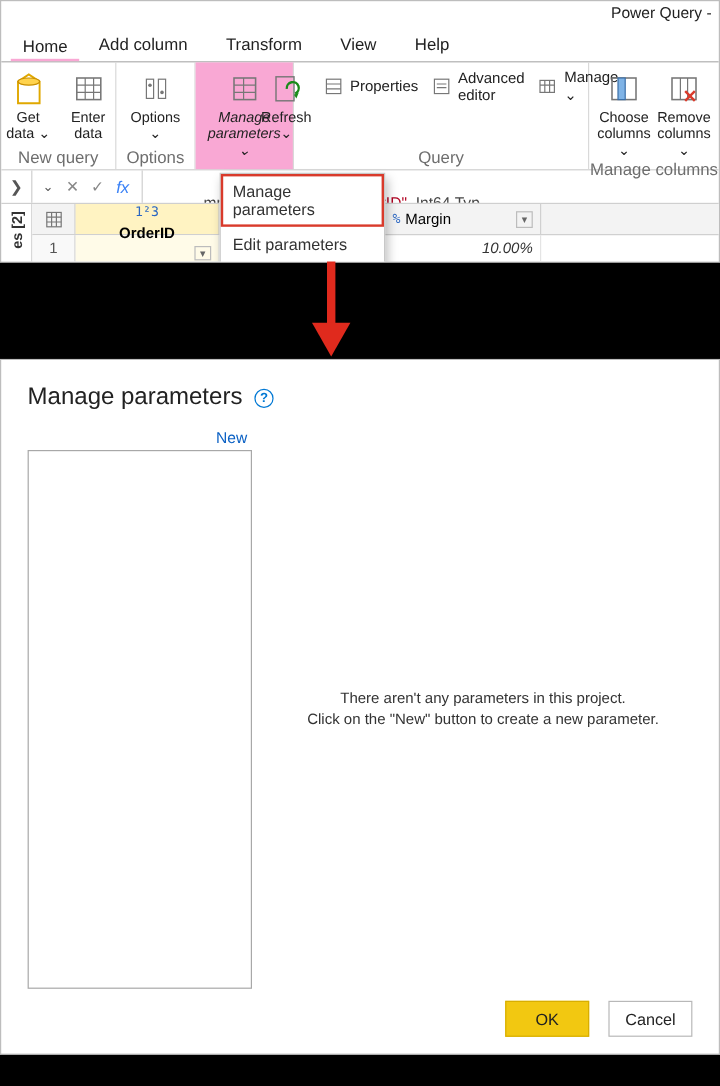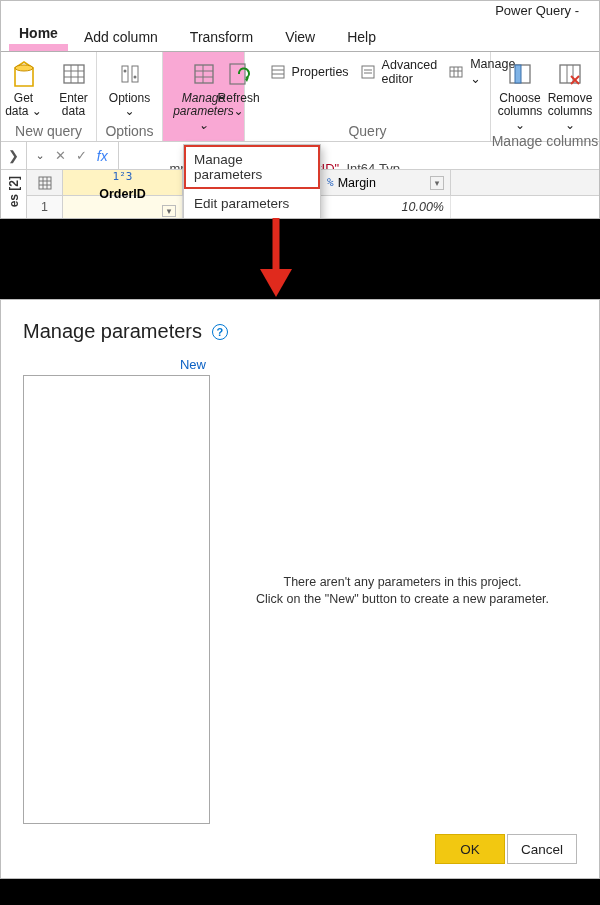"Power Query -" .titlebar { padding: 2px 20px 0 0 -> 2px 6px 0 0 }
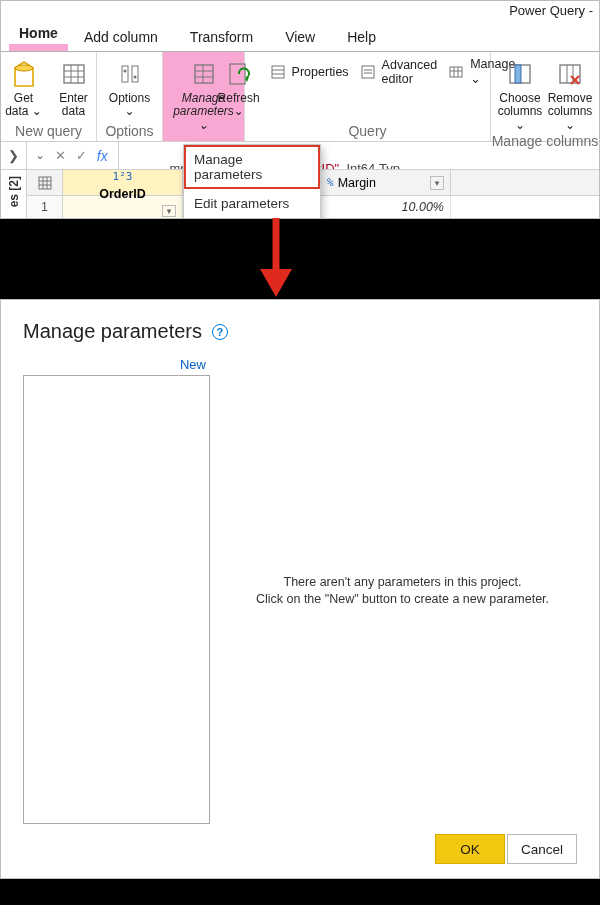"Home" .menuitem.active { border-bottom: 7px solid #f9a8d4 -> 2px solid #f9a8d4; font-weight: 700 -> 400 }
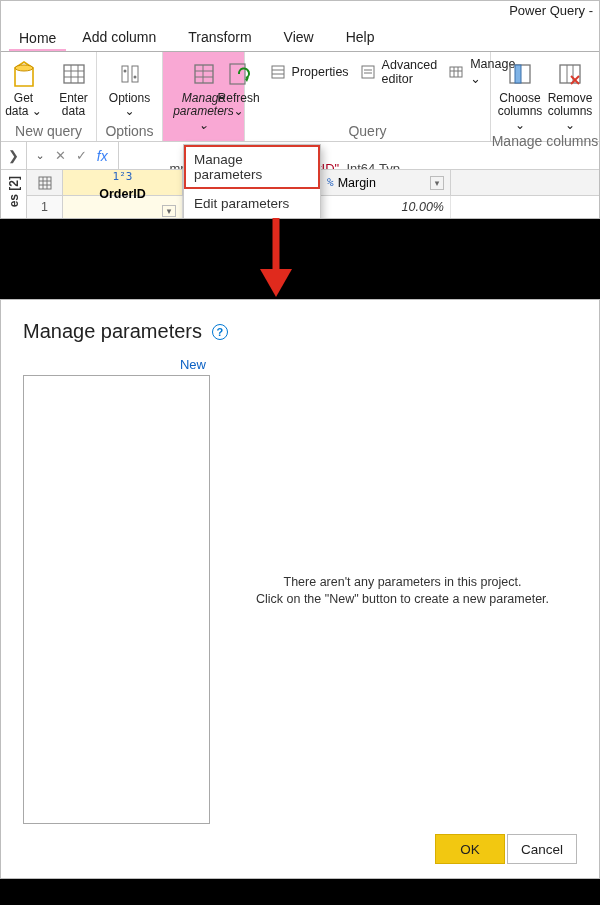"OK" .dlg-foot { gap: 2px -> 16px }
